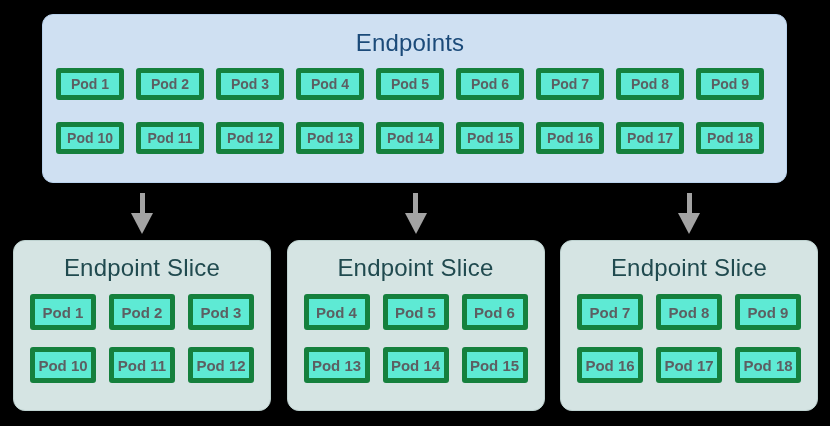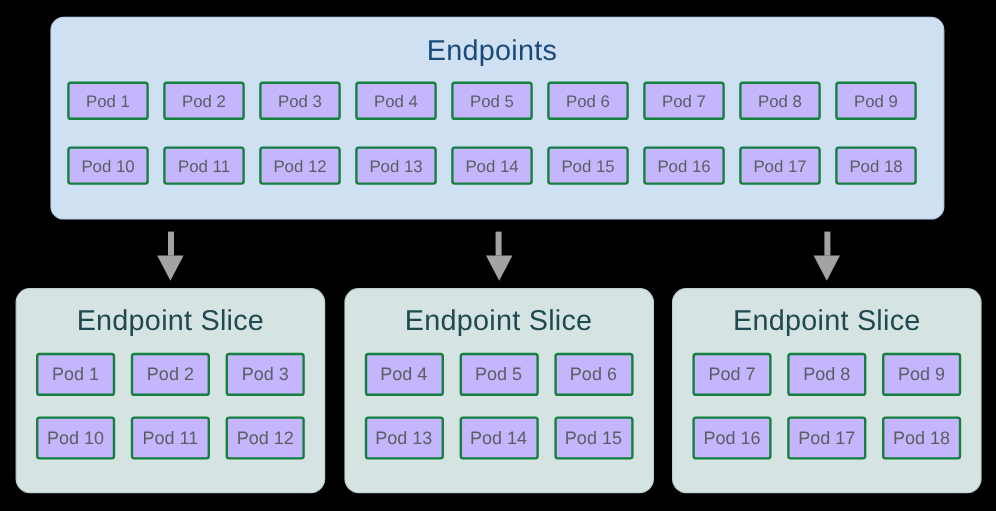"Pod 1" .pod { background: #c4b5fd -> #5eead4; border: 2px solid #15803d -> 5px solid #15803d; font-weight: none -> bold }
